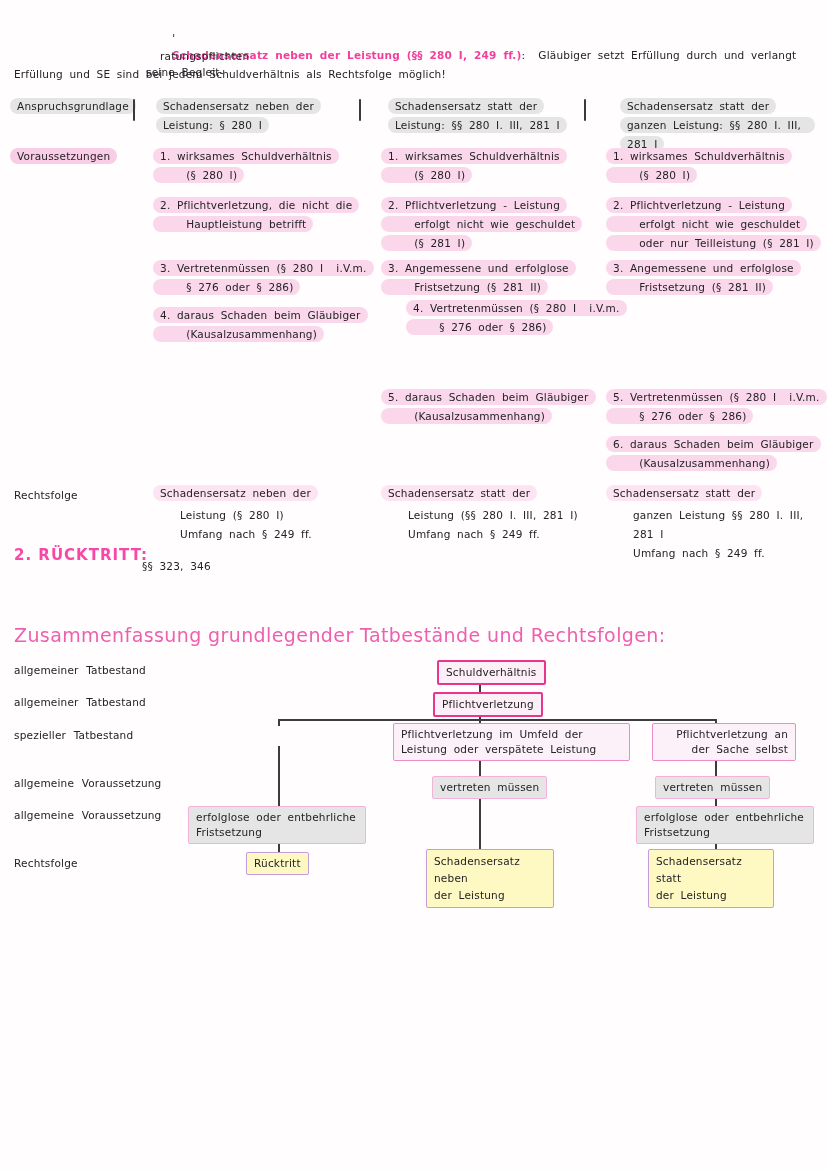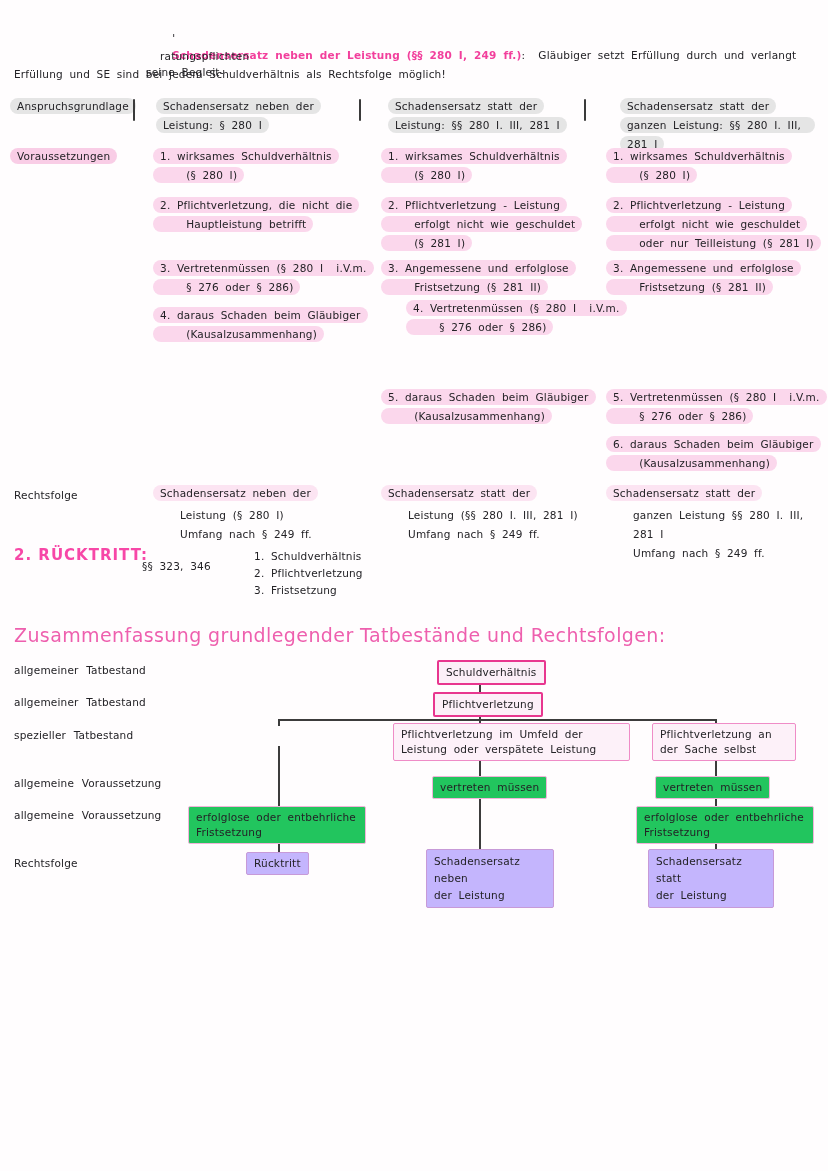"1. Schuldverhältnis" div.abs { html: <div>1. Schuldverhältnis 2. Pflichtverletzung 3. Fristsetzung</div> -> none }
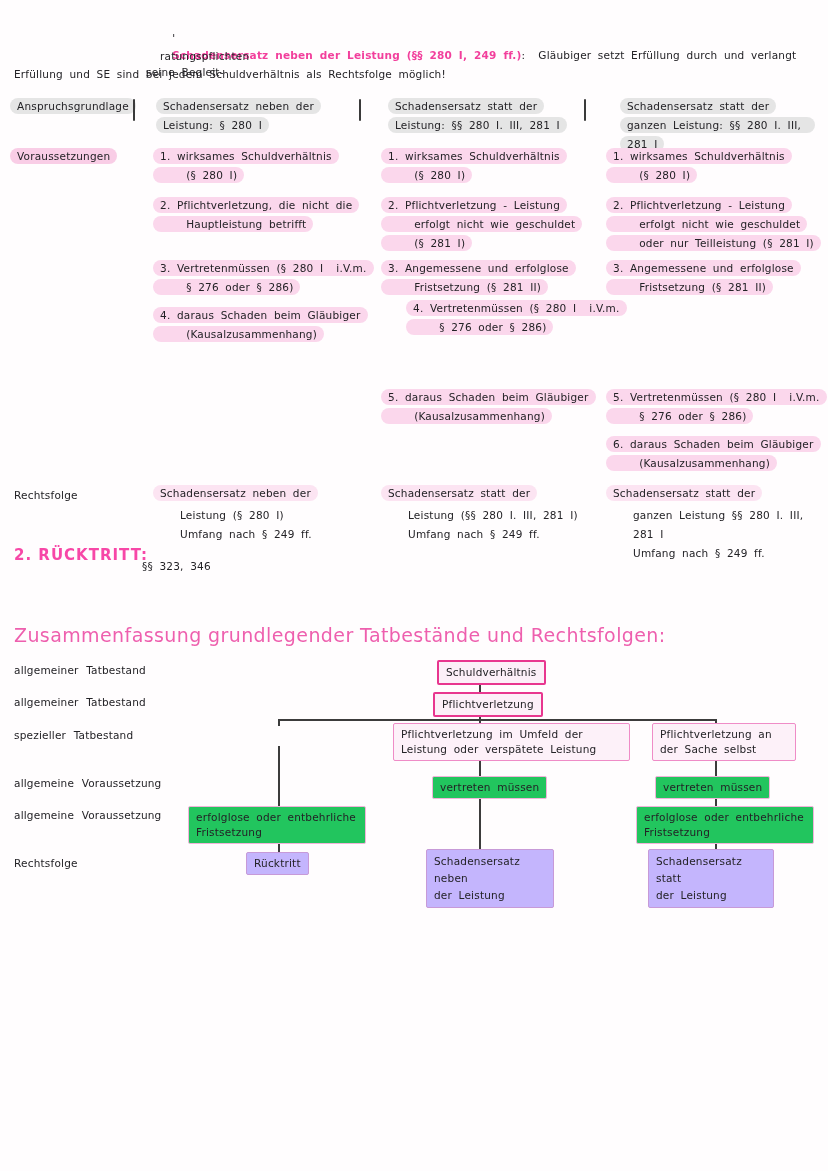"Pflichtverletzung an" div.fbox { text-align: none -> right }
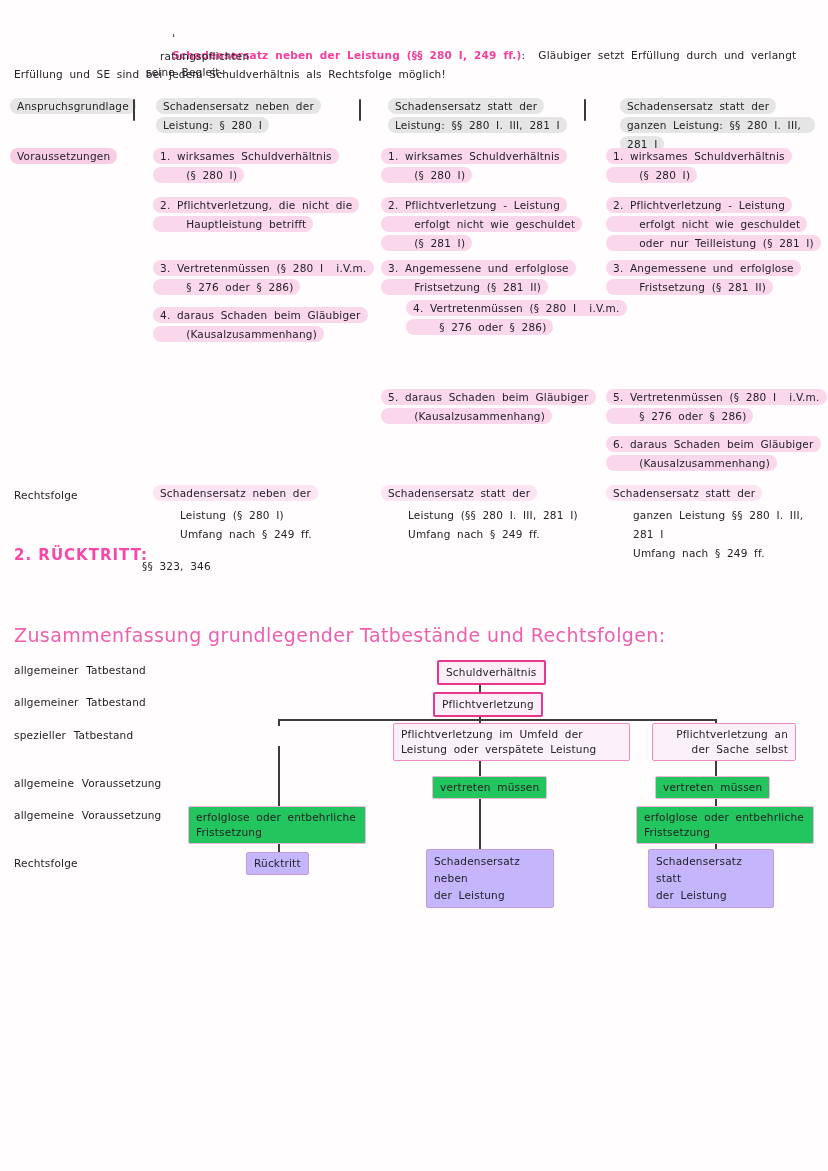"vertreten müssen" .fbox.soft { background: #22c55e -> #e5e5e5 }
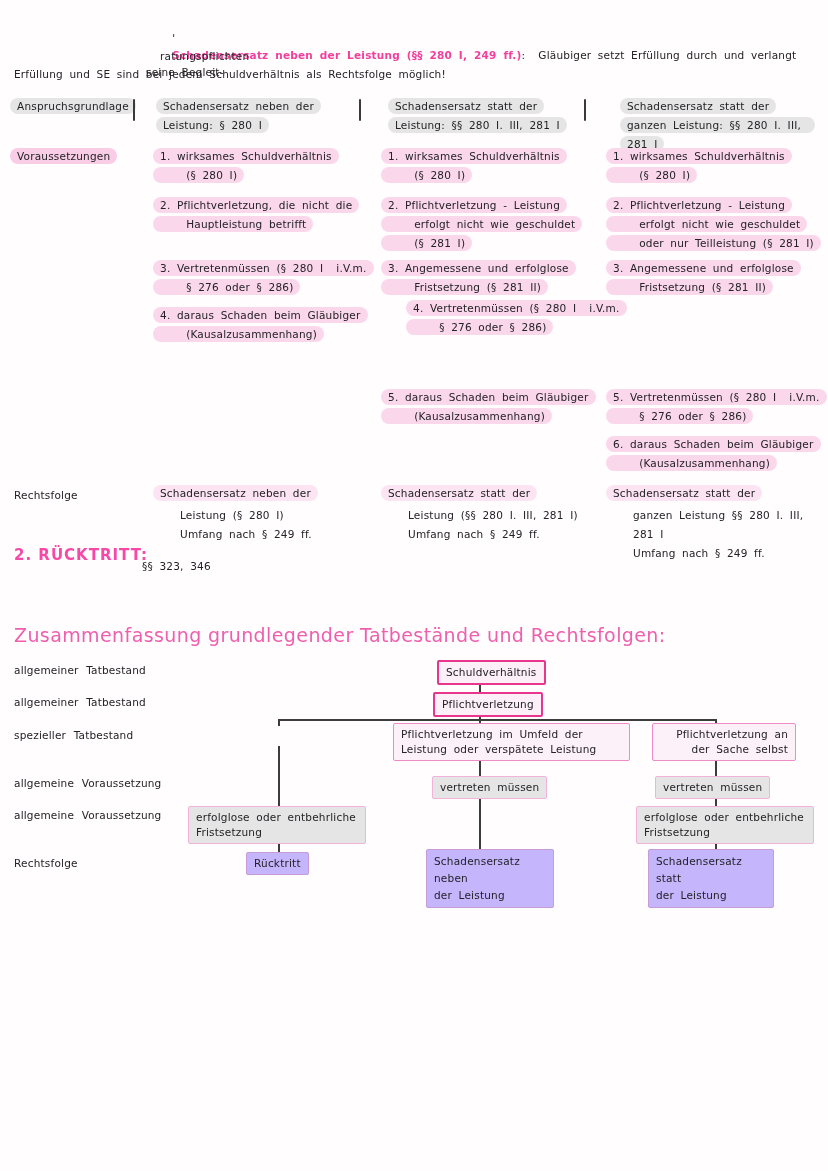"Rücktritt" .fbox.purple { background: #c4b5fd -> #fef9c3 }
